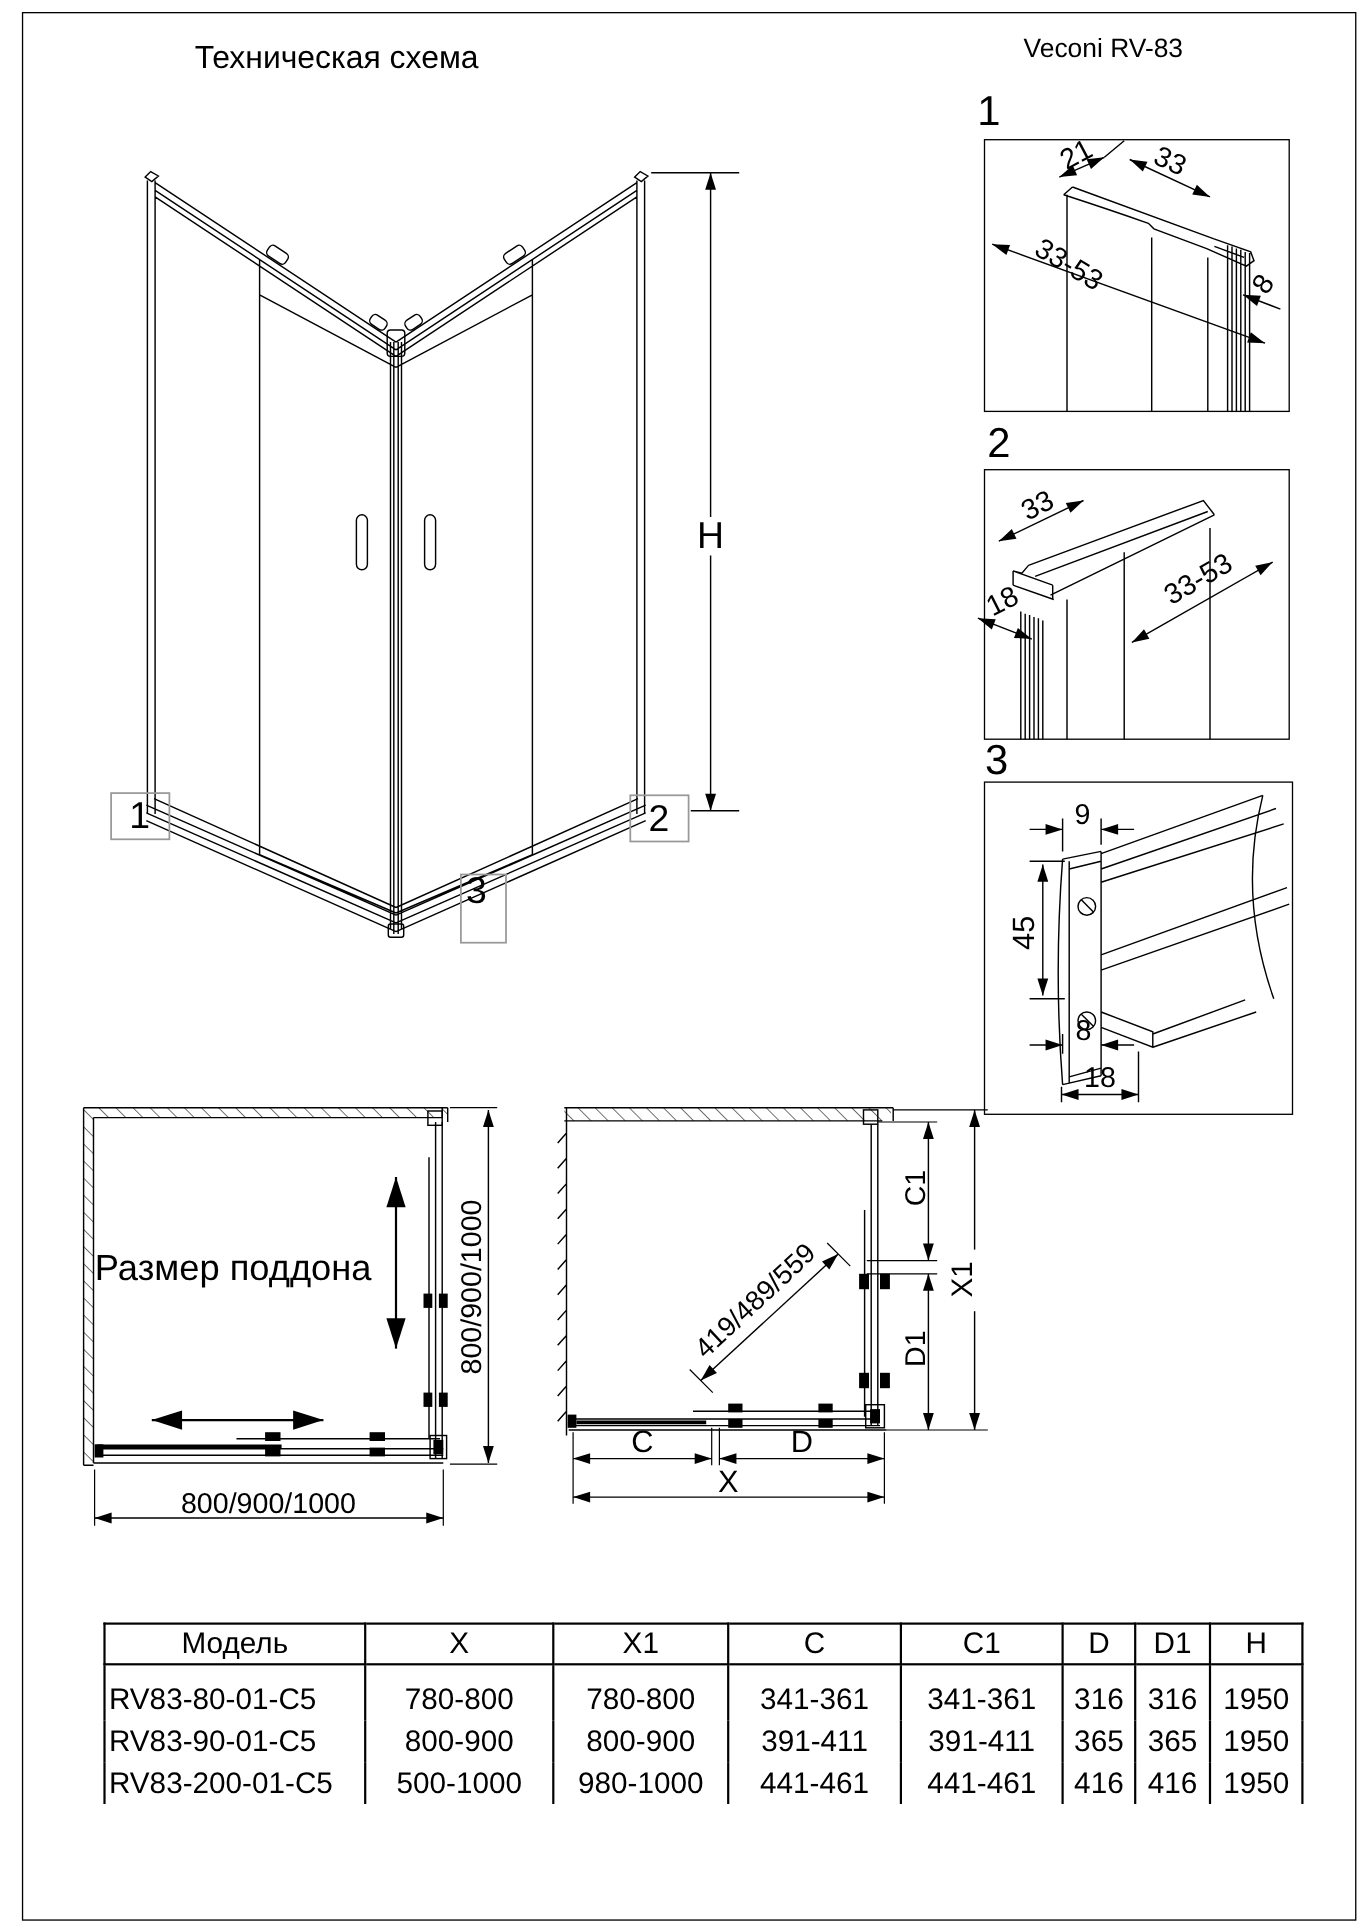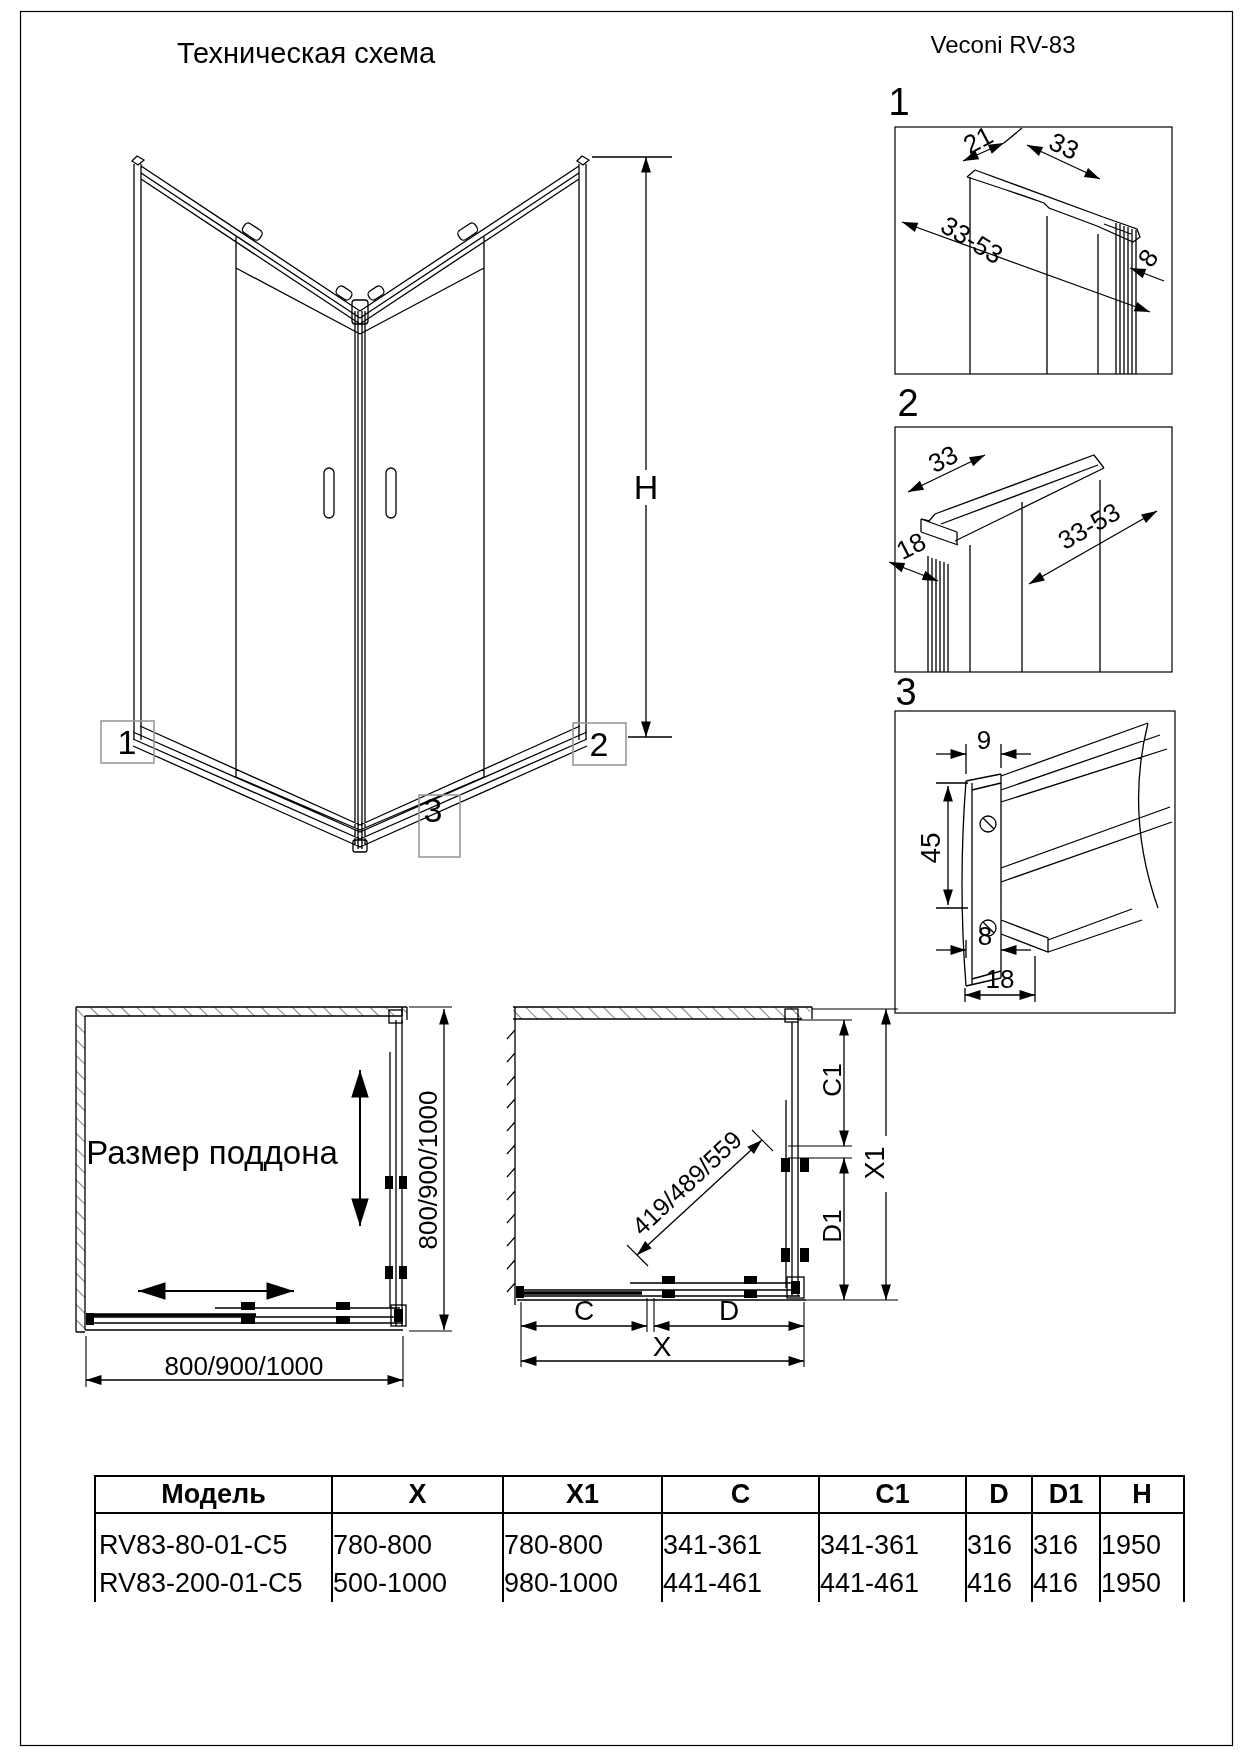"Модель" .spec th { font-weight: 700 -> 400 }
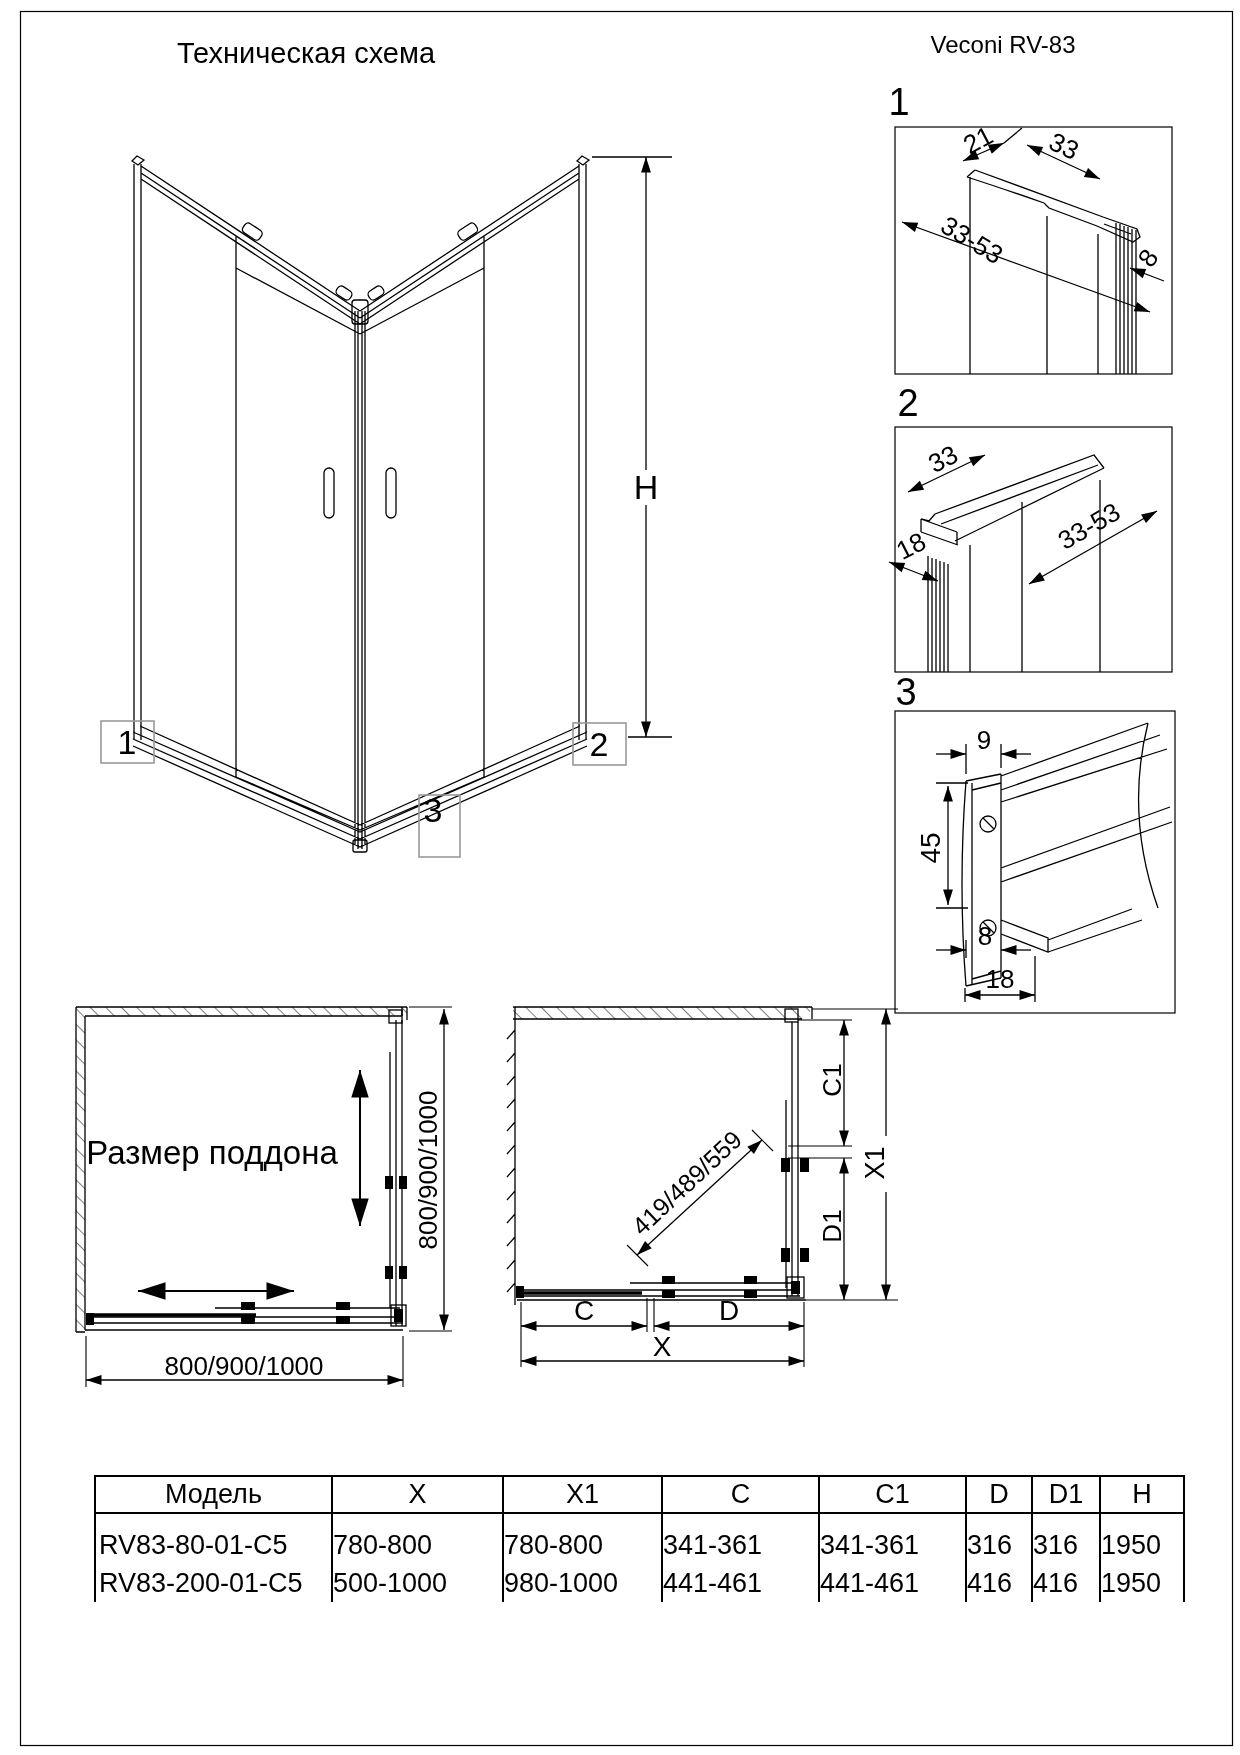"780-800" .spec td { text-align: left -> center }
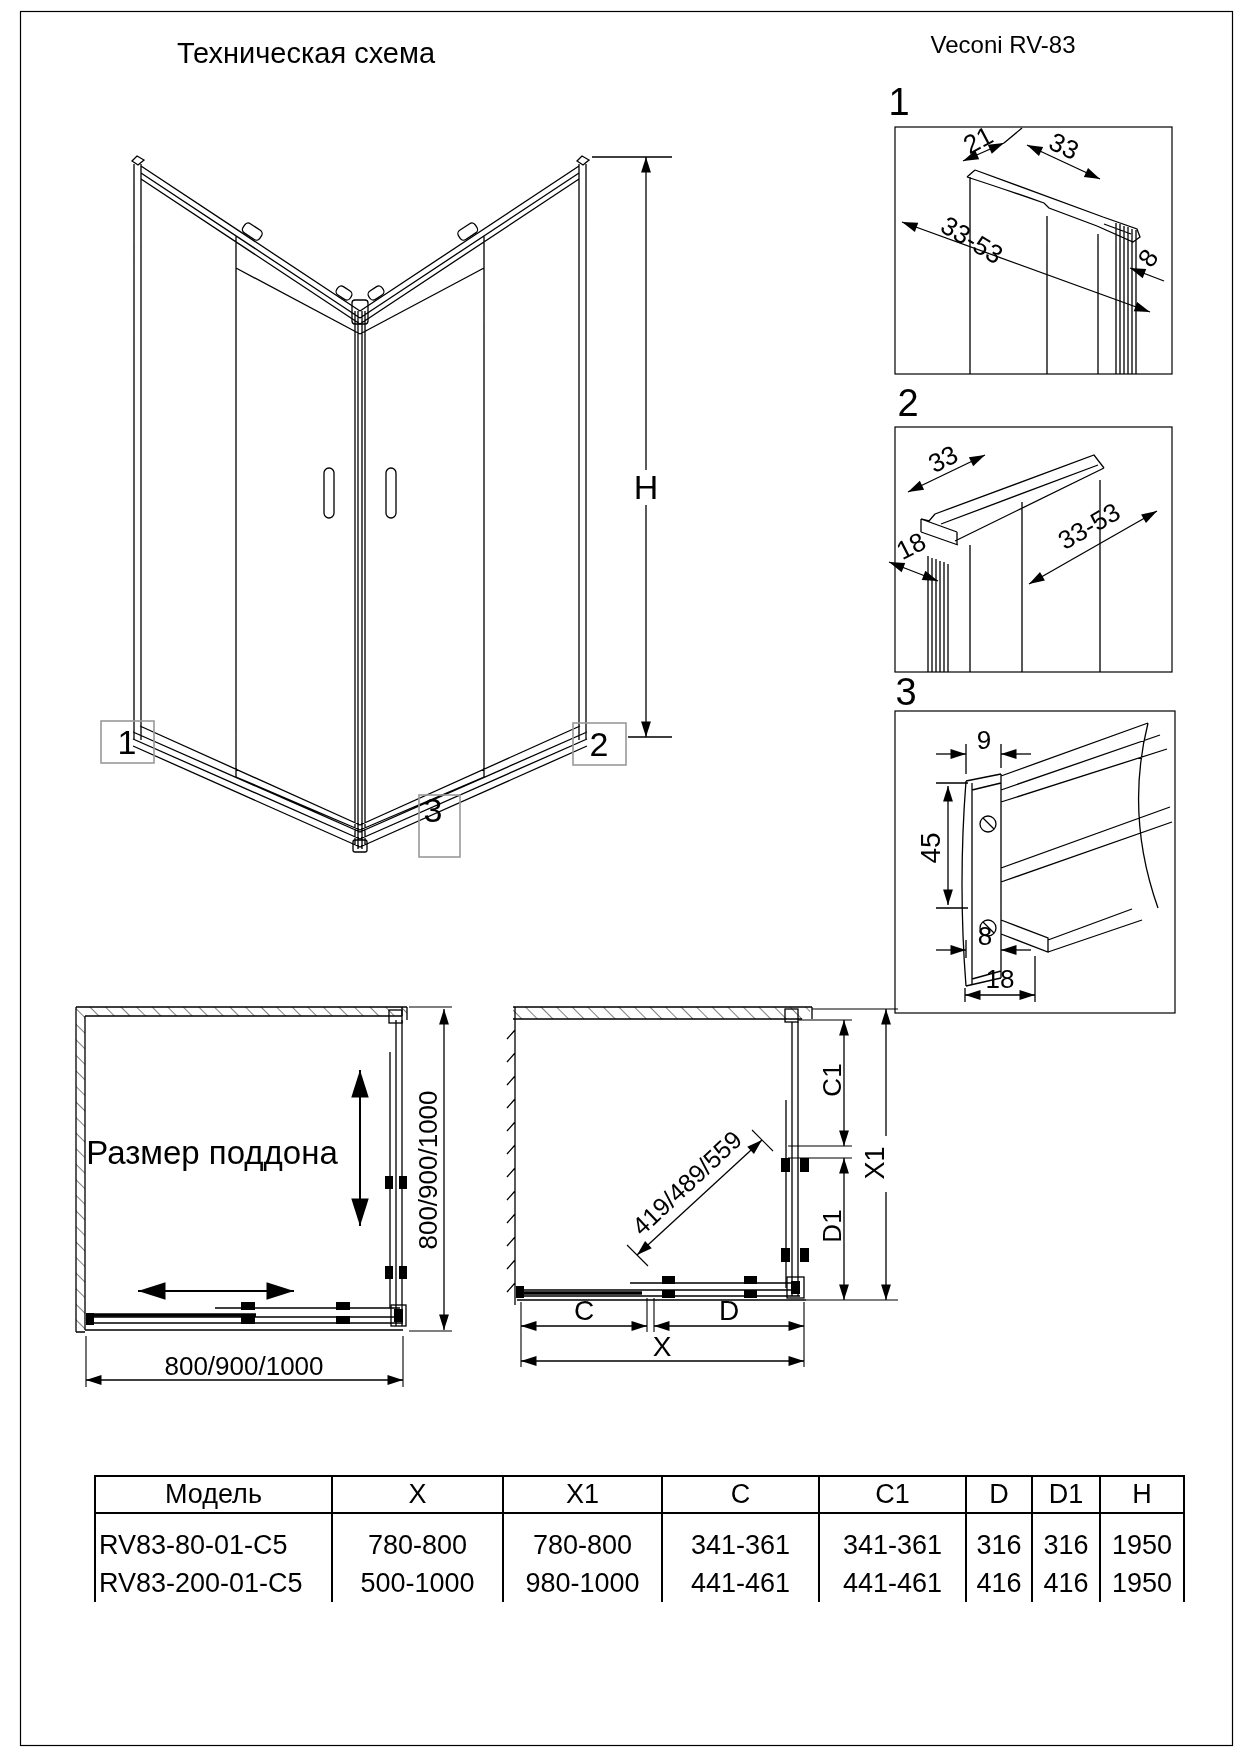"RV83-90-01-C5" tr { html: none -> <tr> <td>RV83-90-01-C5</td> <td>800-900</td> <td>800-900</td> <td>391-411</td> <td>391-411</td> <td>365</td> <td>365</td> <td>1950</td> </tr> }
